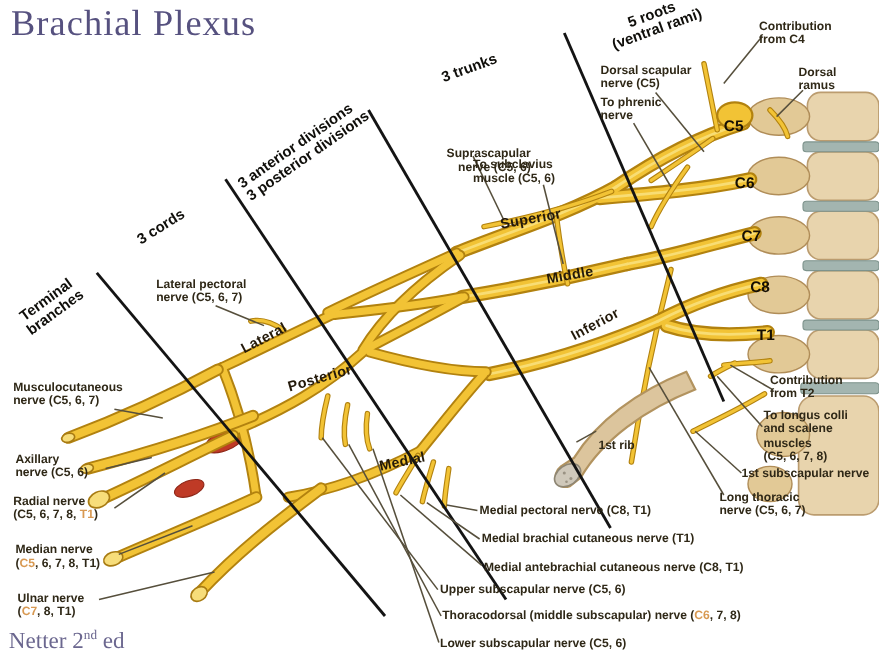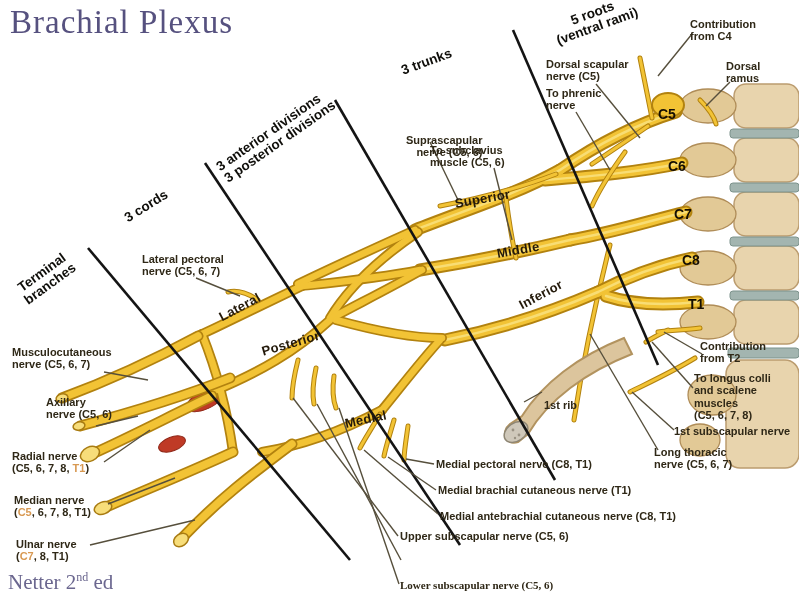"Axillary" div.lbl { margin-left: 32px -> none; top: 396px -> 412px }
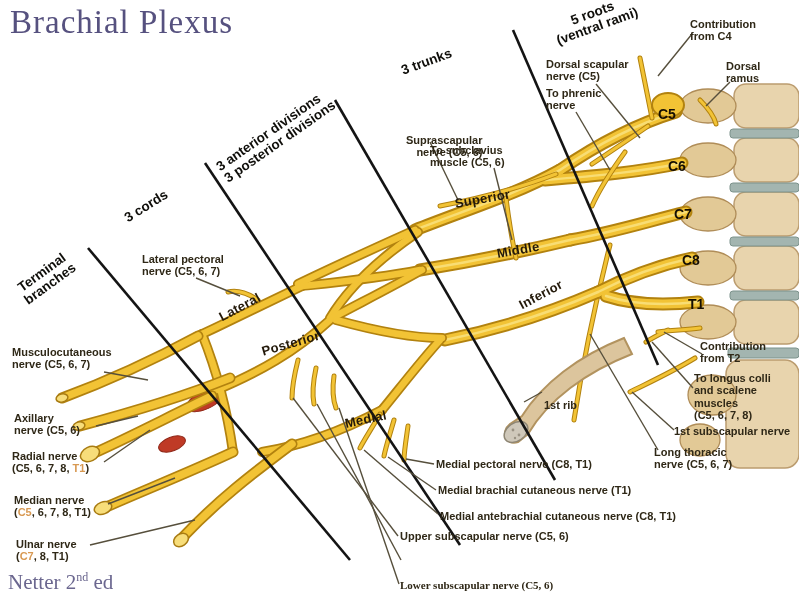"Thoracodorsal (middle subscapular) nerve" div.lbl { html: none -> <div><span>Thoracodorsal (middle subscapular) nerve (</span><span>C6</span><span>, 7, 8)</span></div> }
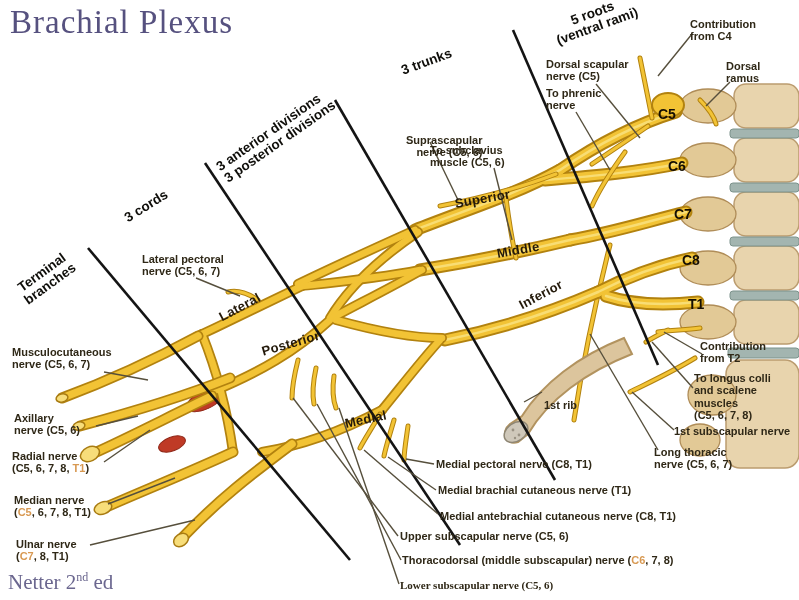"Lower subscapular nerve (C5, 6)" div.lbl { font-family: Liberation Serif, serif -> none }
